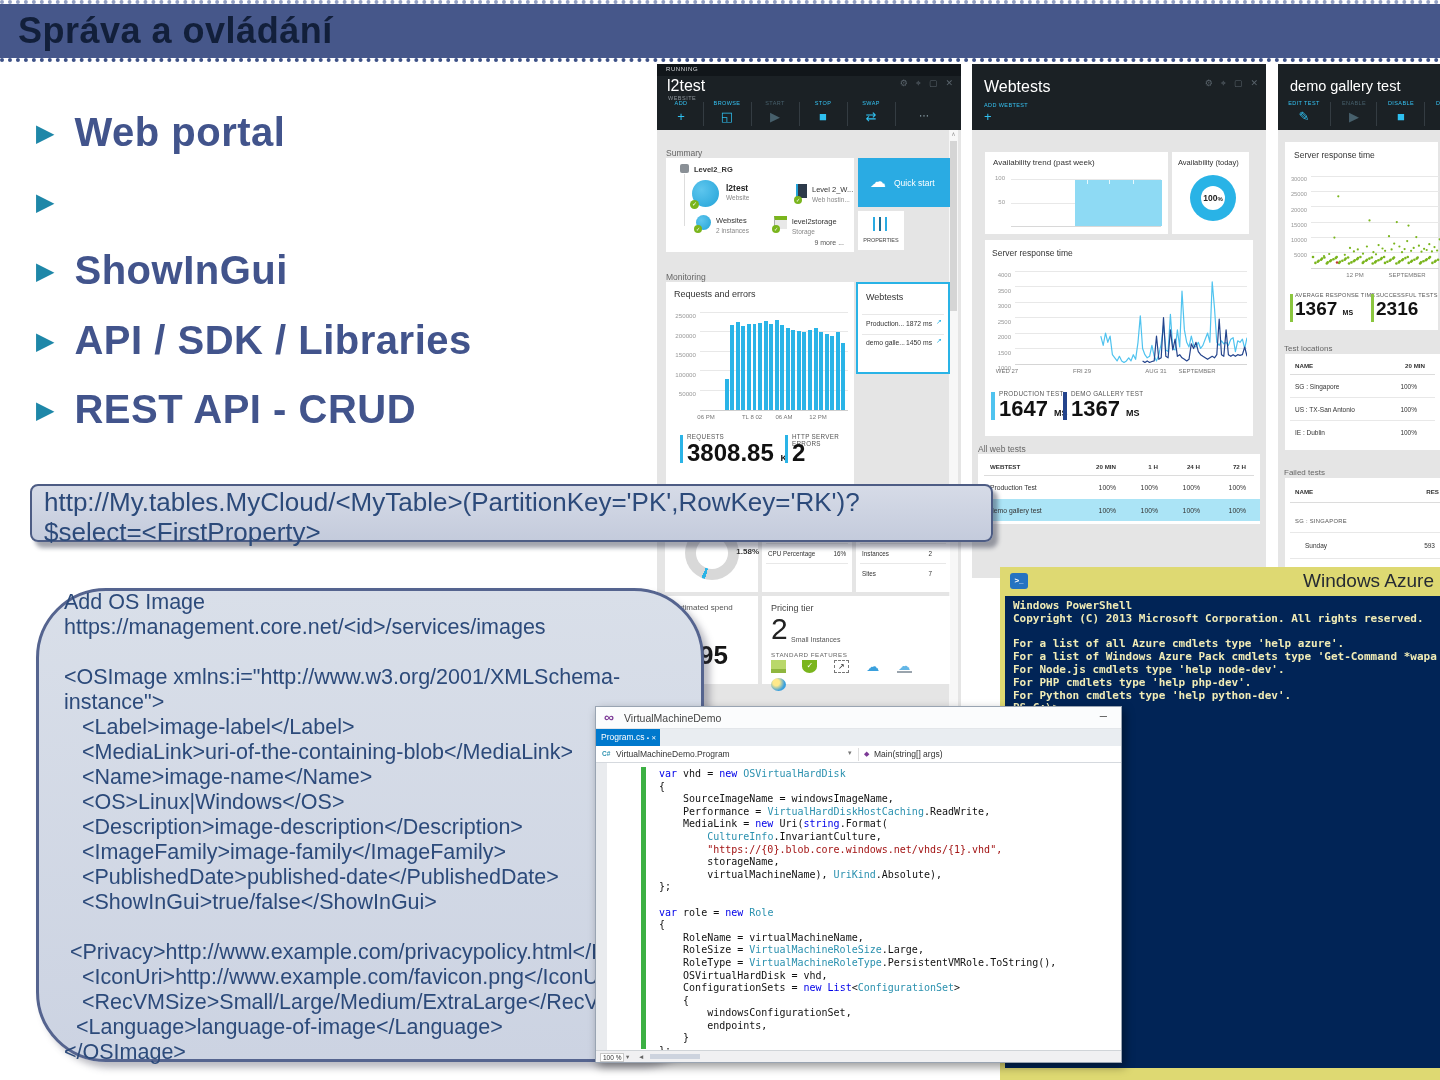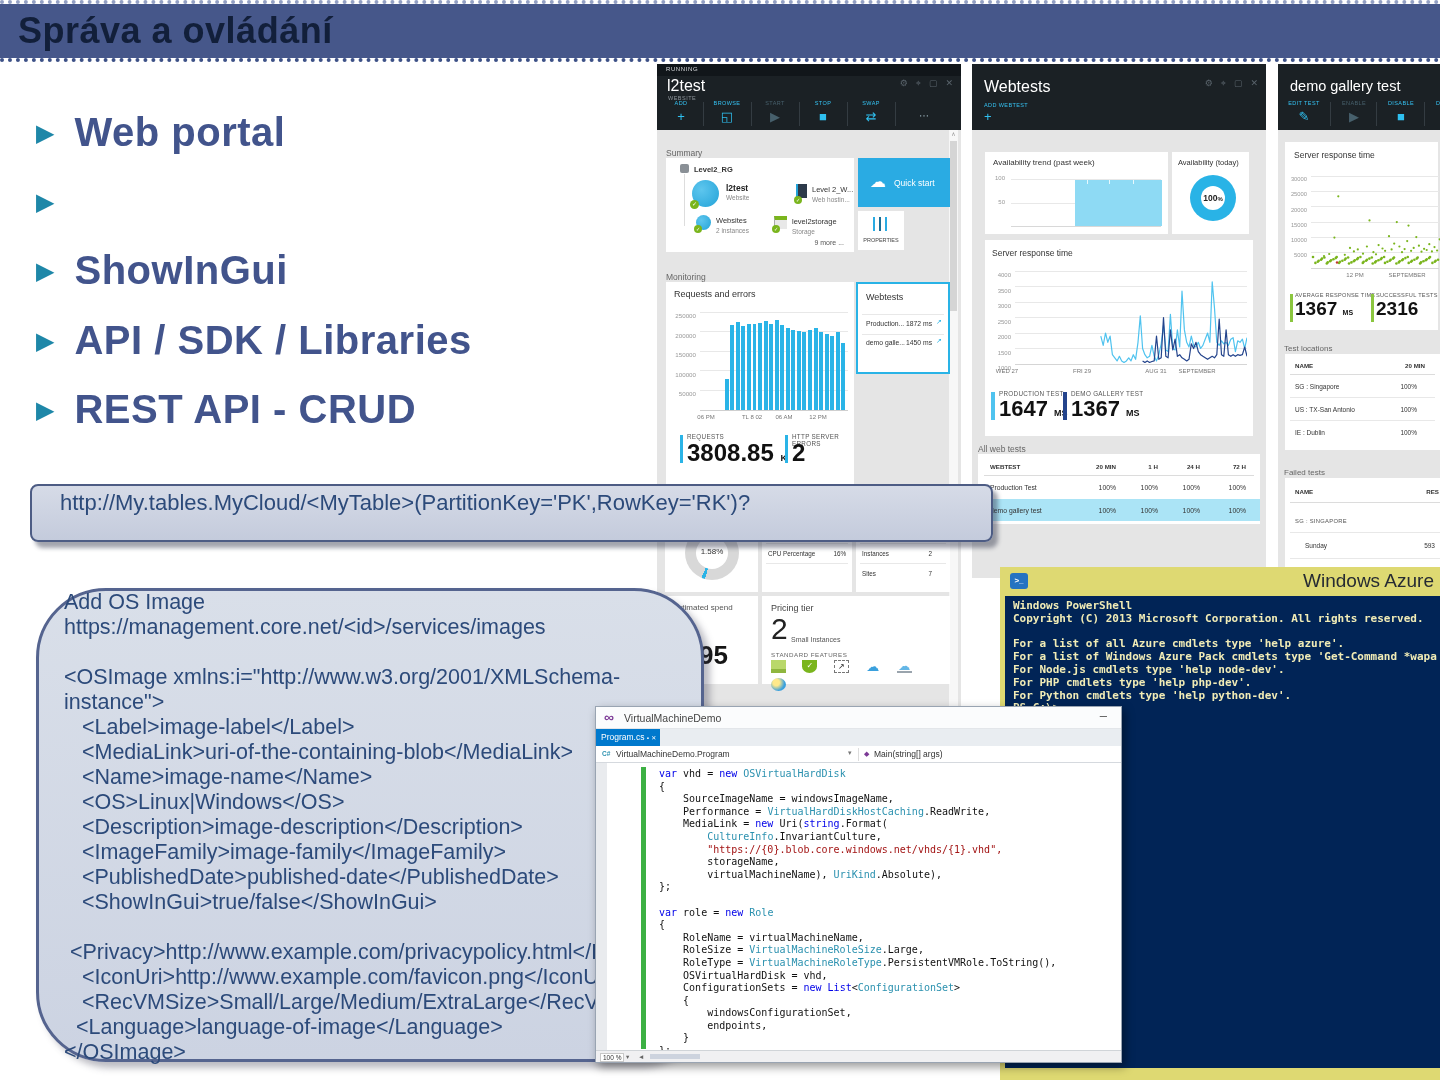"http://My.tables.MyCloud/<MyTable>(Parti" .urlbox .u { font-size: 22px -> 26px; padding: 3px 28px 0 -> 3px 12px 0 }
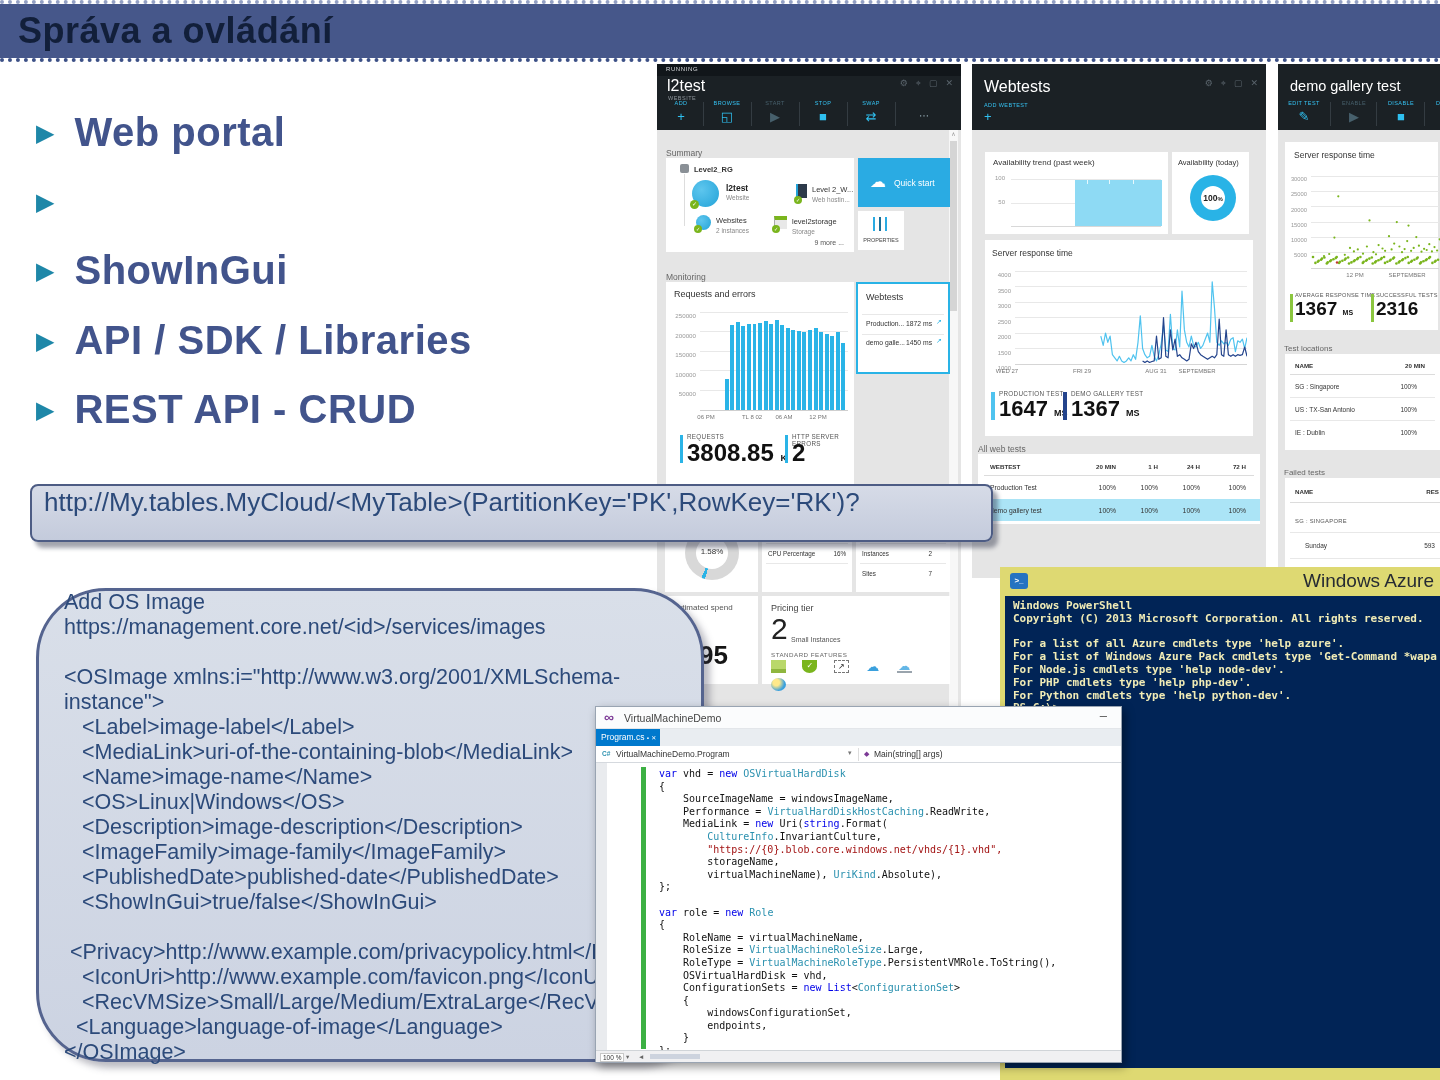"$select=<FirstProperty>" div.u { html: none -> <div>$select=&lt;FirstProperty&gt;</div> }
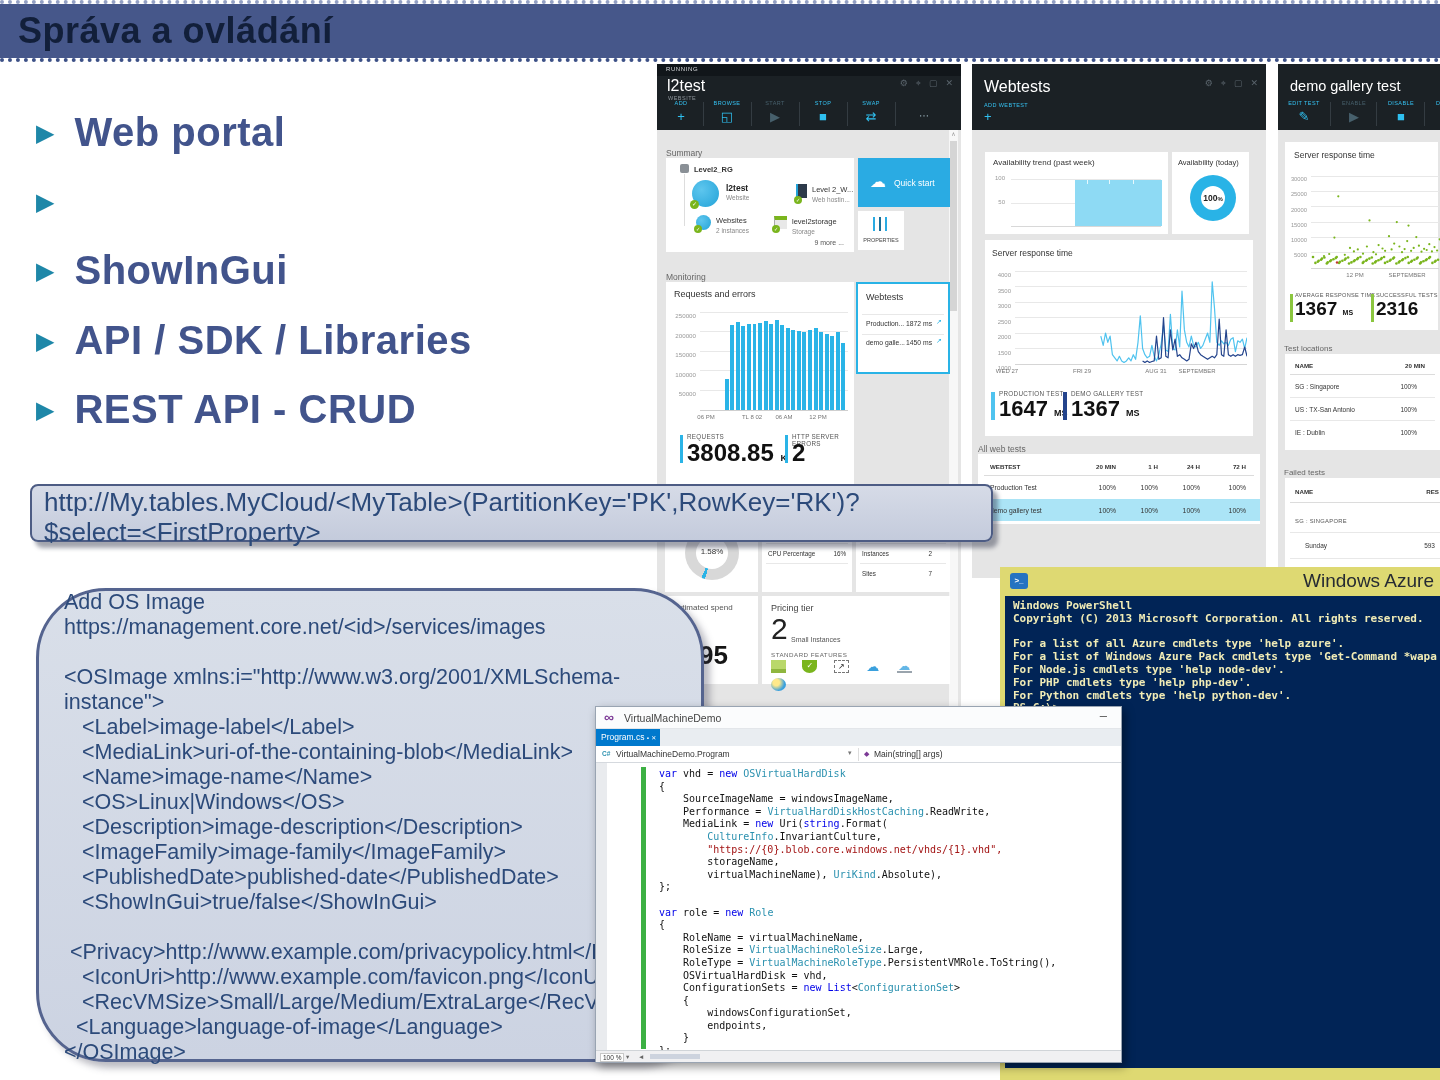"1.58%" span.abs { font-weight: normal -> bold; text-align: center -> right }
